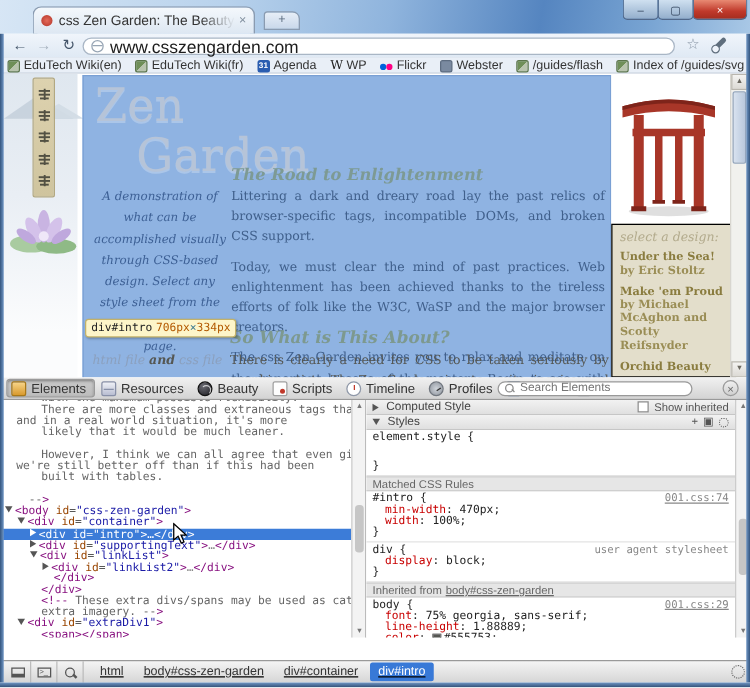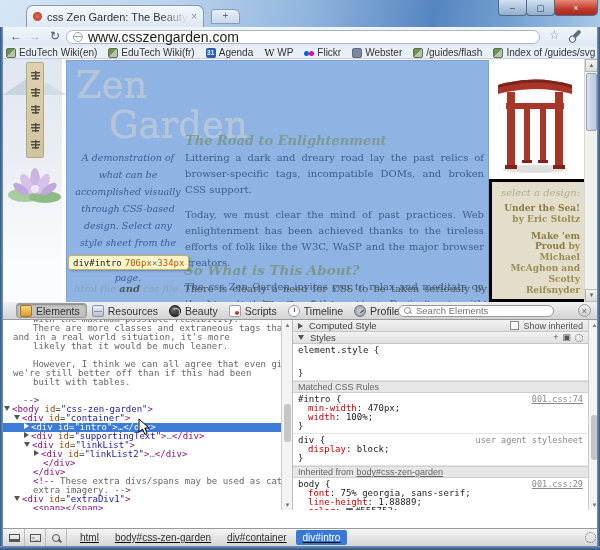"select a design:" .designs { border: 3px solid #000000 -> 1px solid #000000; text-align: right -> none }
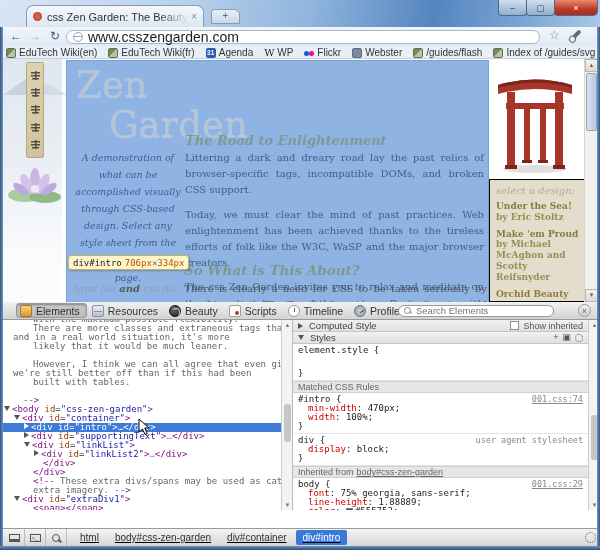"Elements" .dt-toolbar { padding: 0 16px -> 0 5px }
